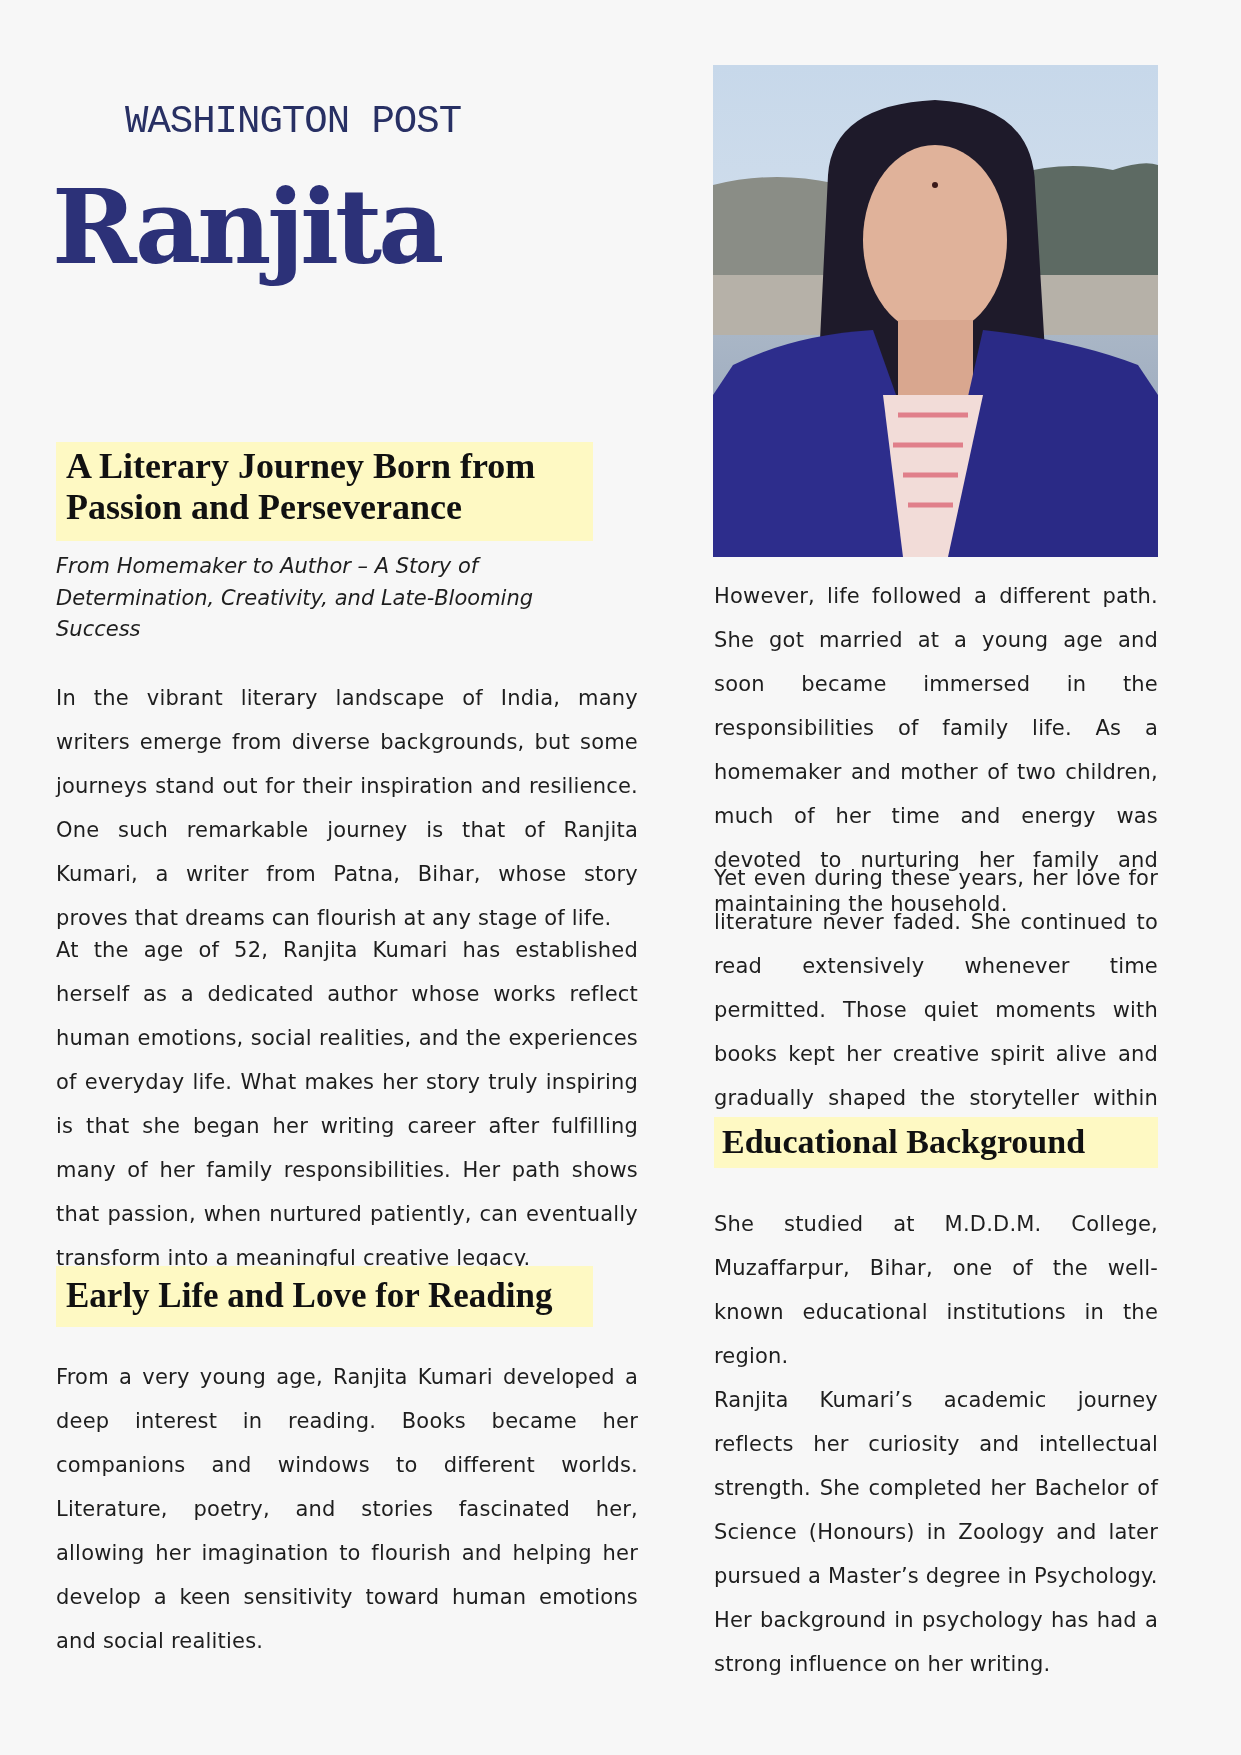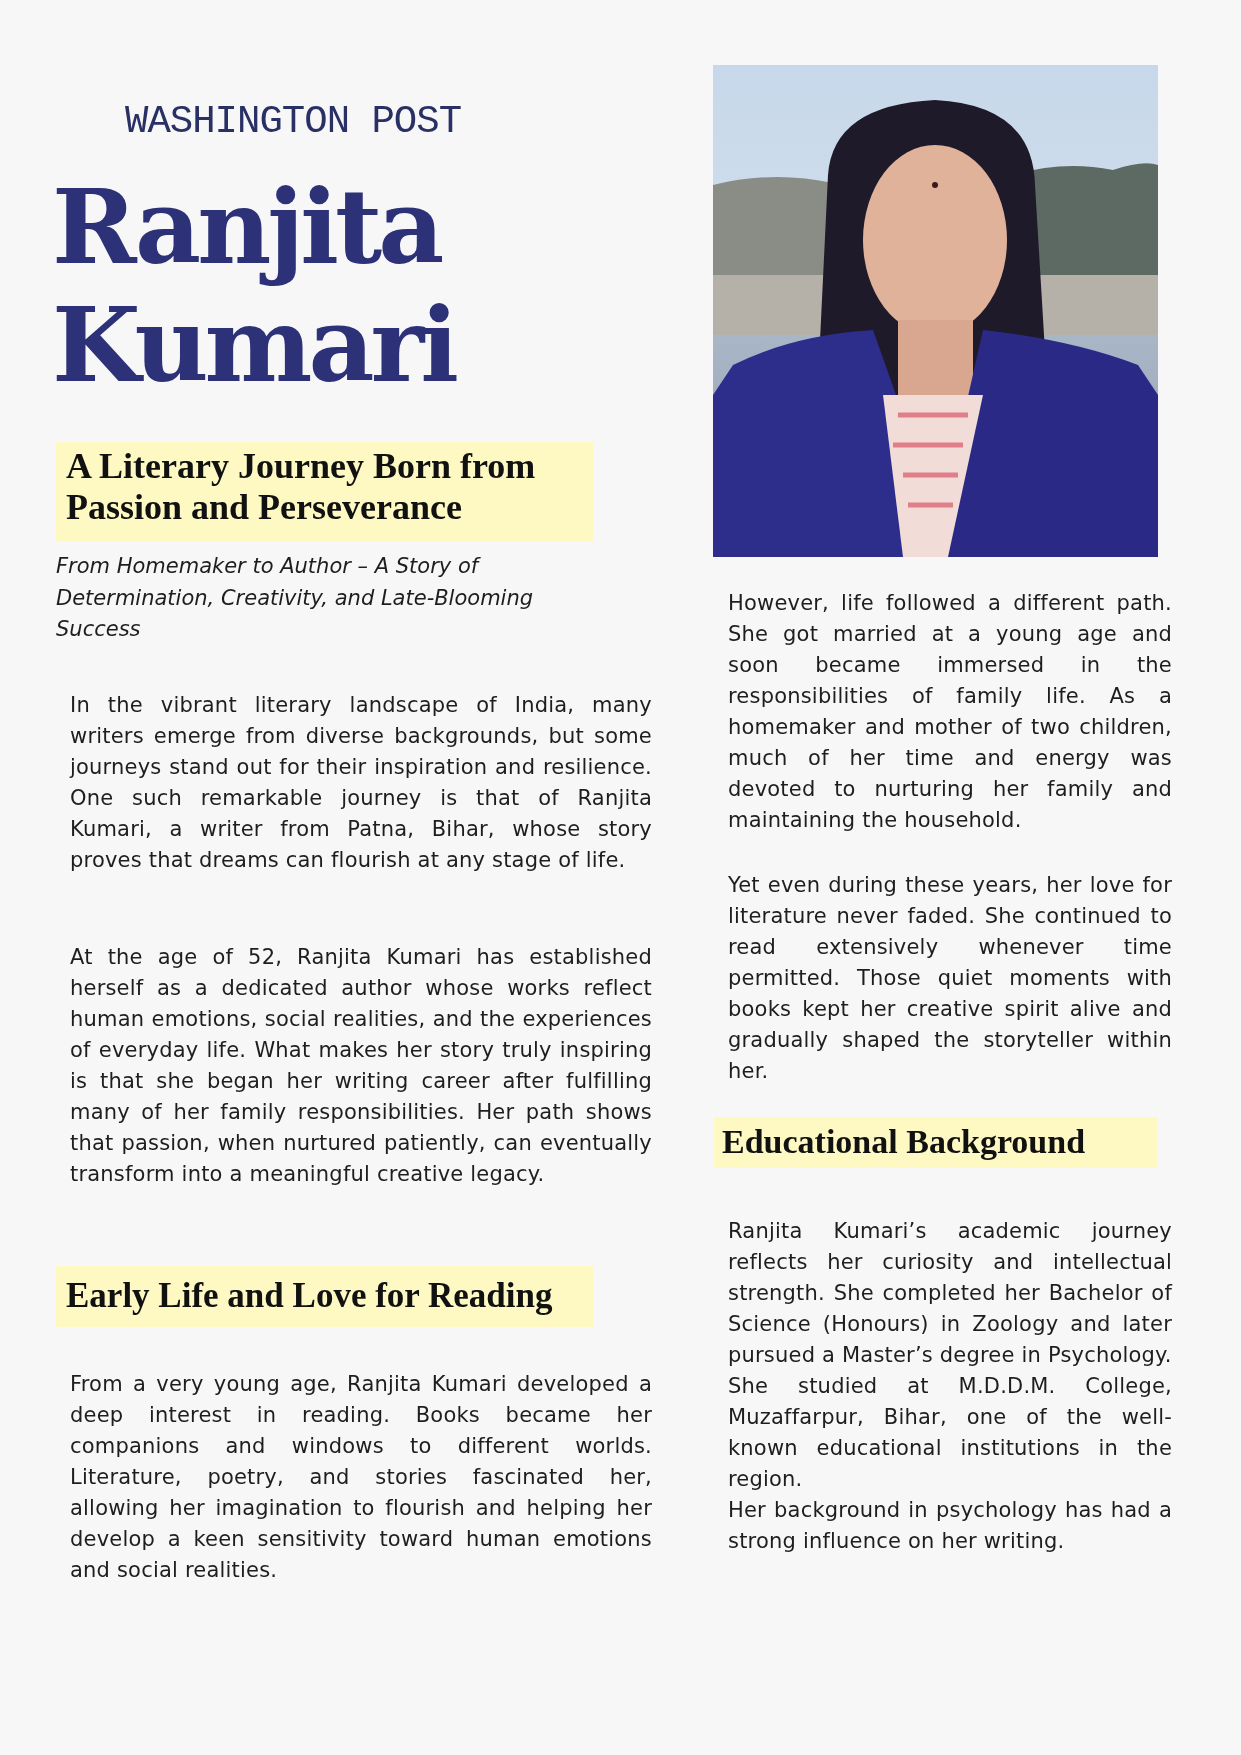"Kumari" span { html: <span>Kumari</span> -> none }
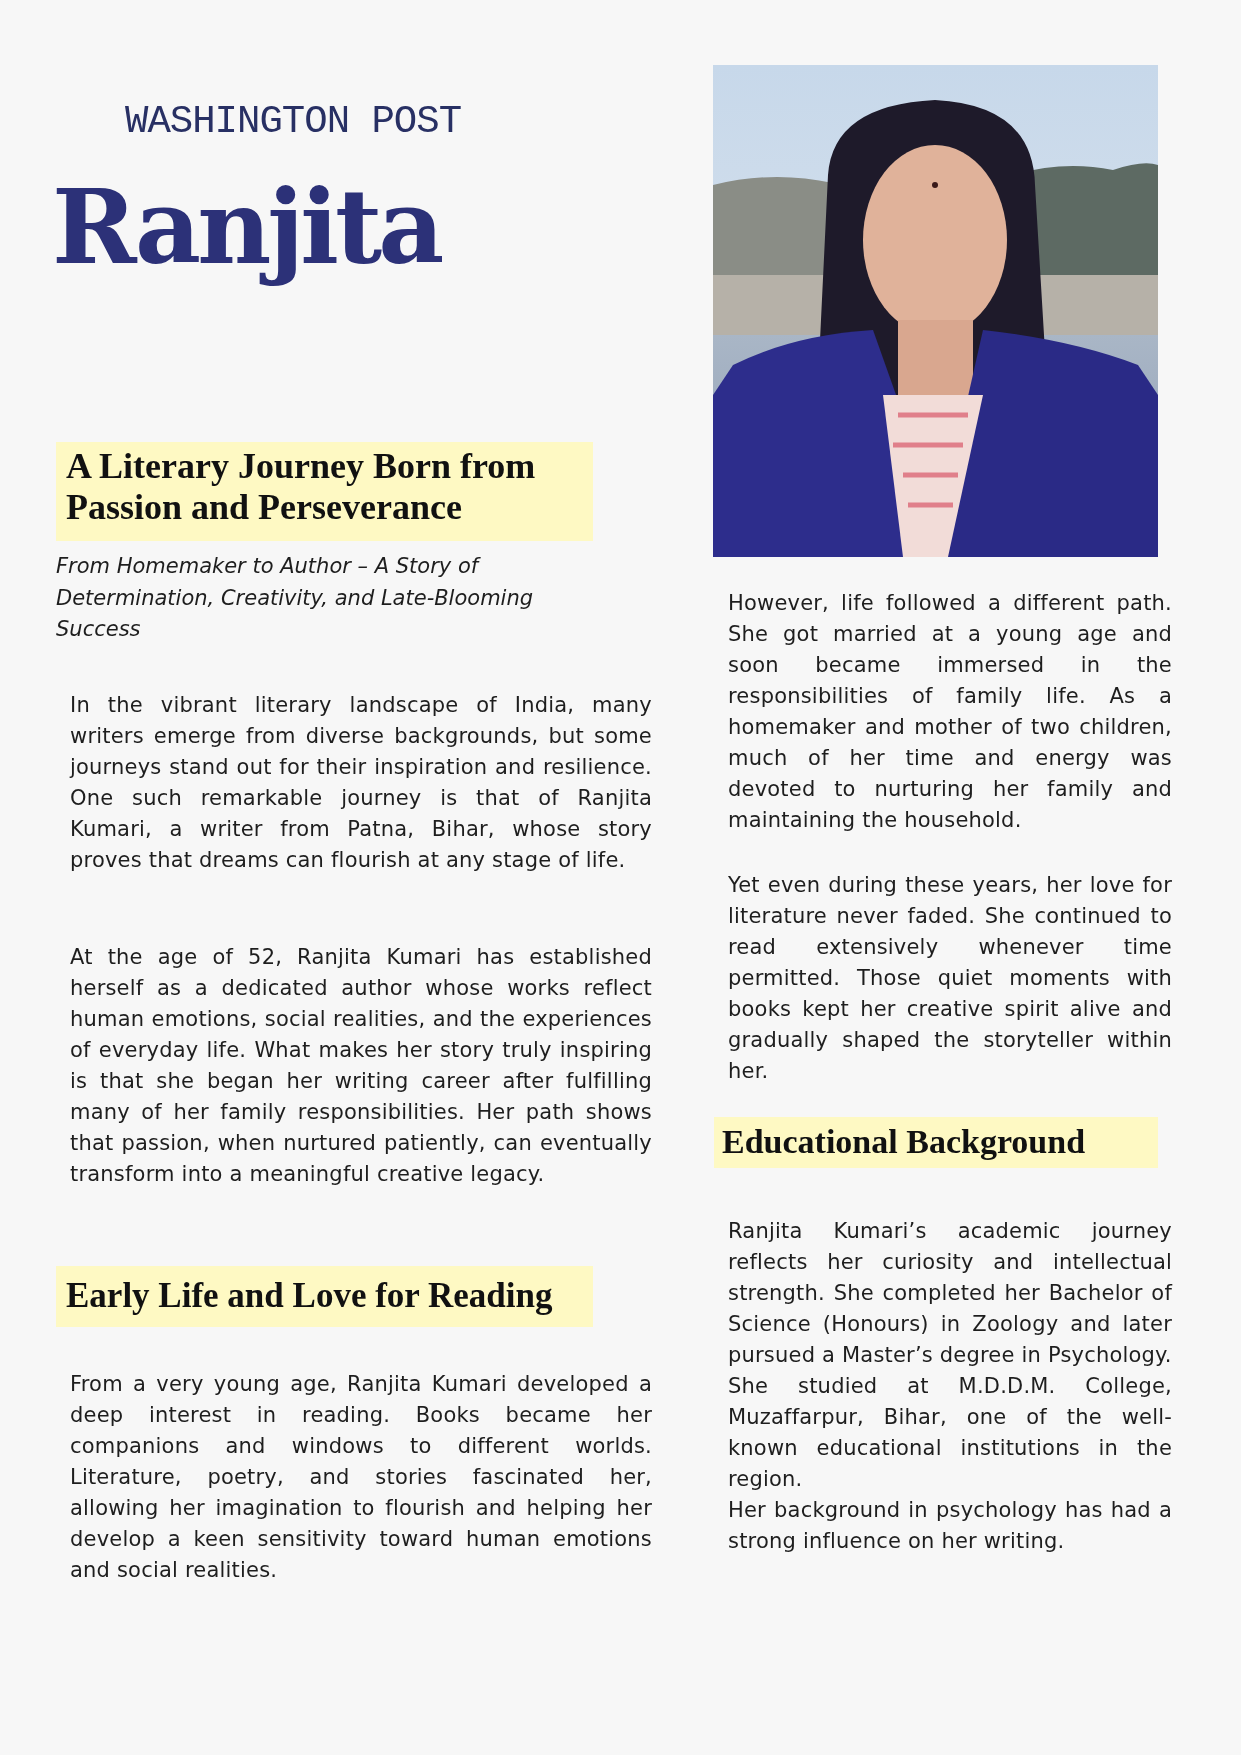"However, life followed a different" .para { line-height: 31px -> 44px; margin: 14px -> 0 }
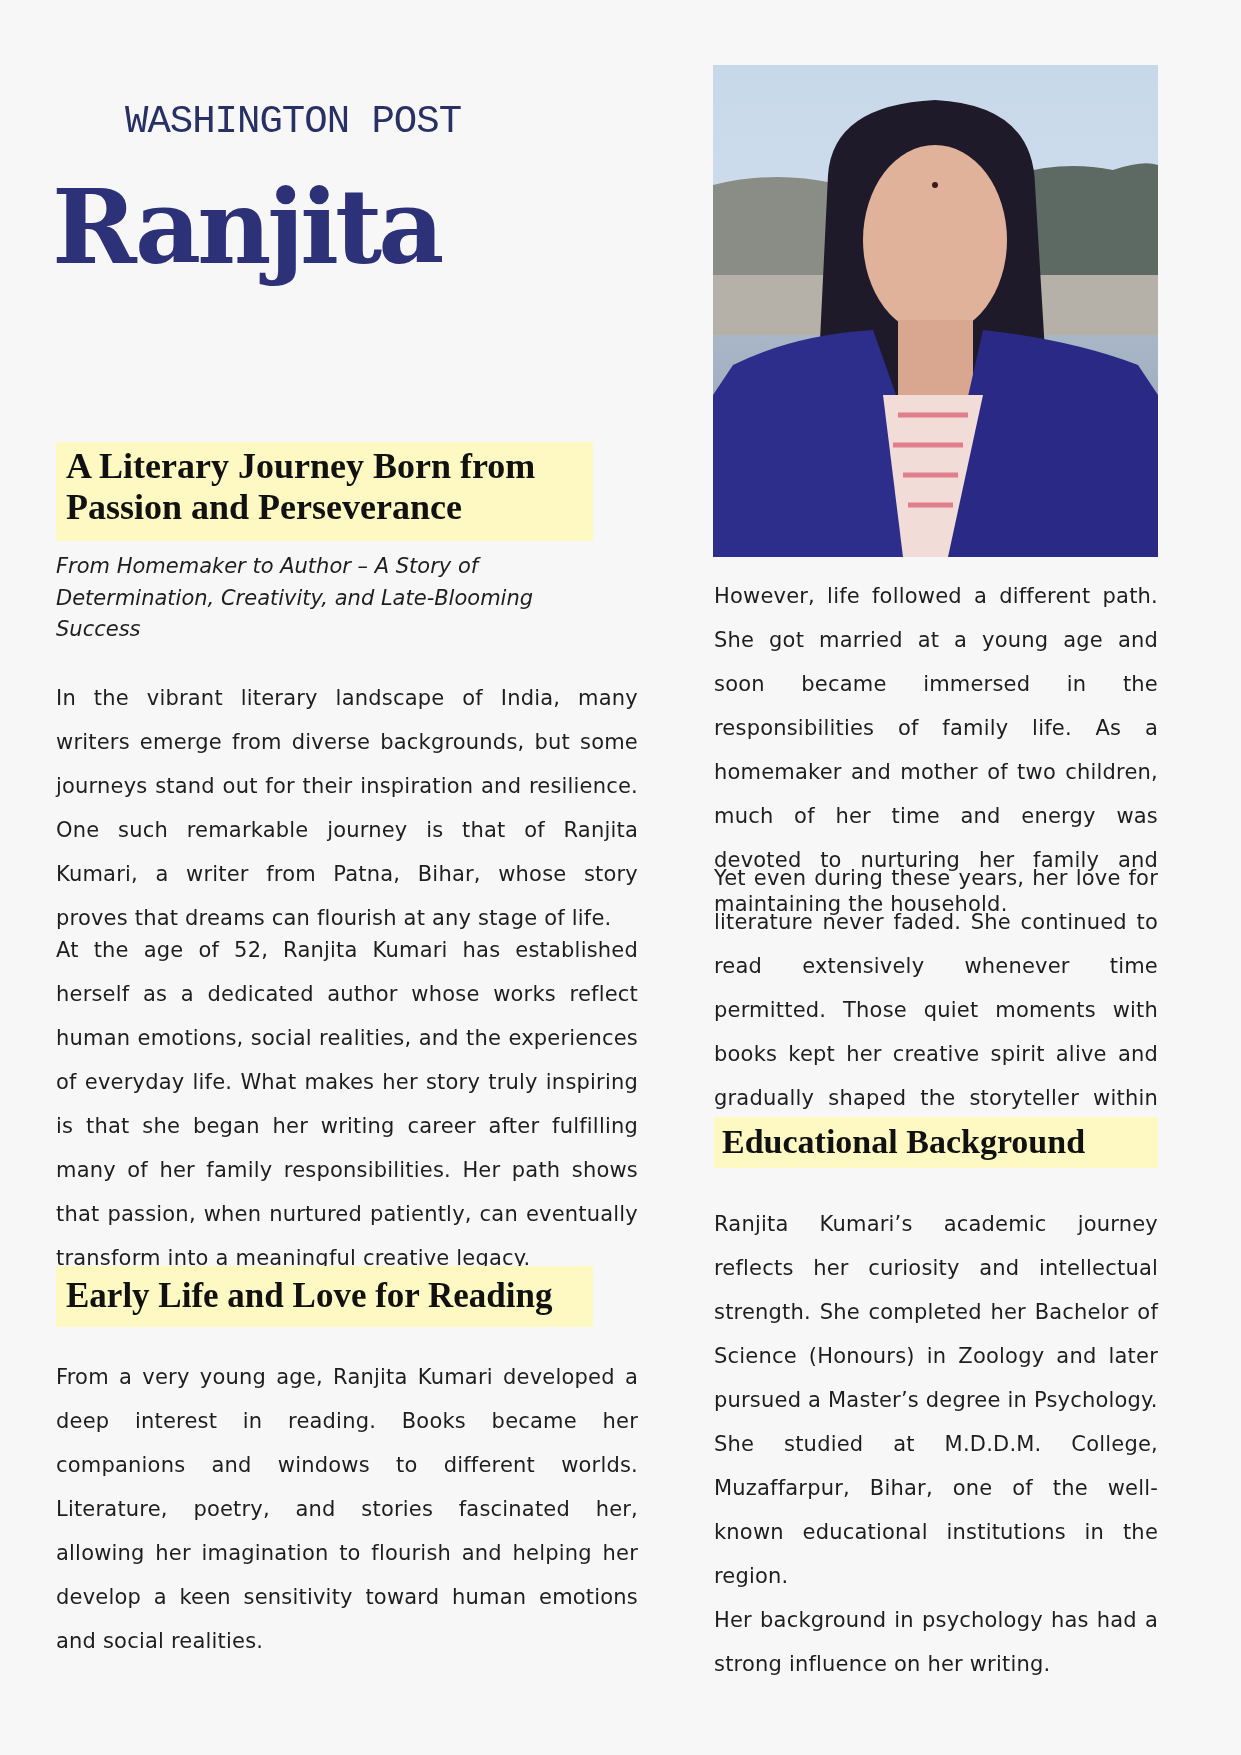"Ranjita Kumari’s academic journey" span { order: before "She studied at M.D.D.M. College," -> after "She studied at M.D.D.M. College," }
